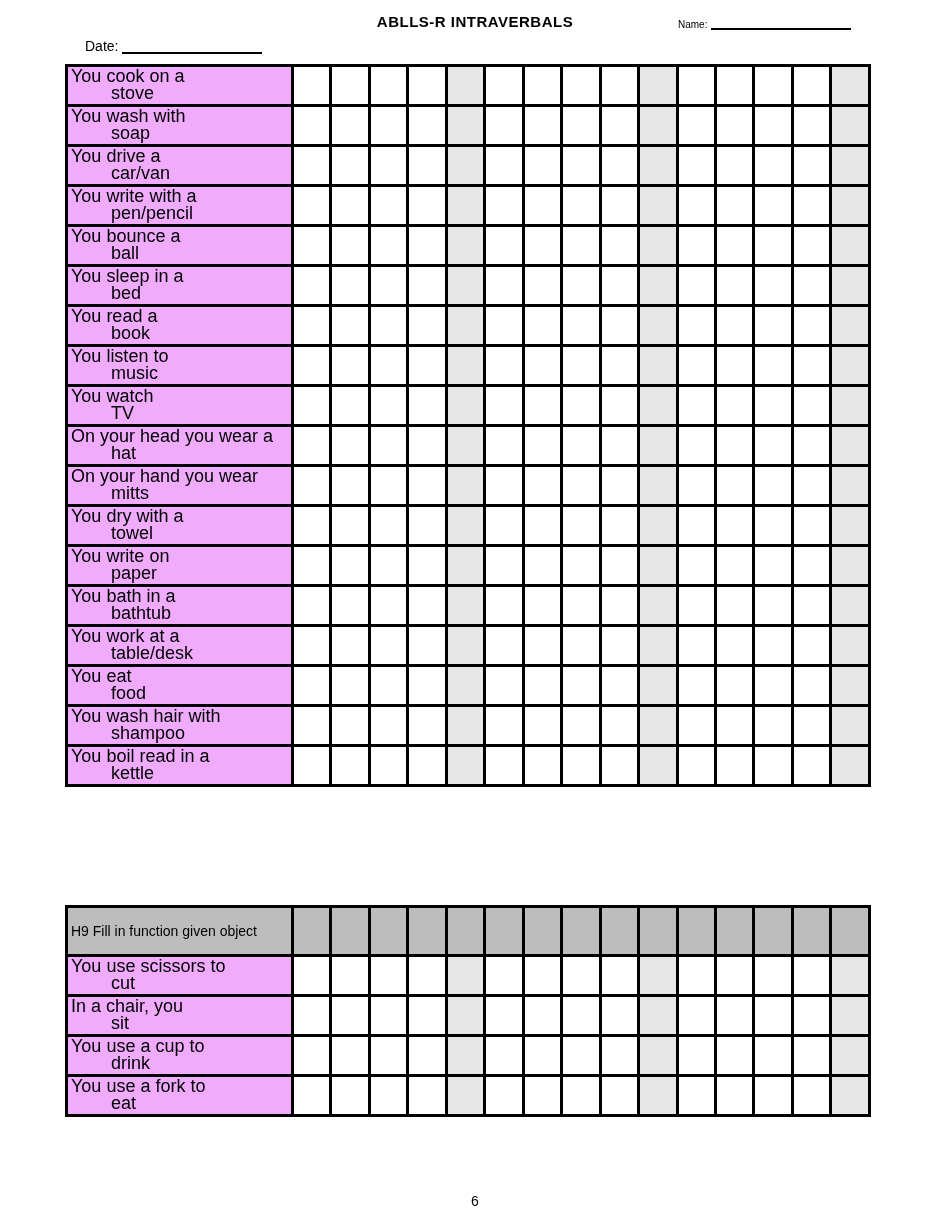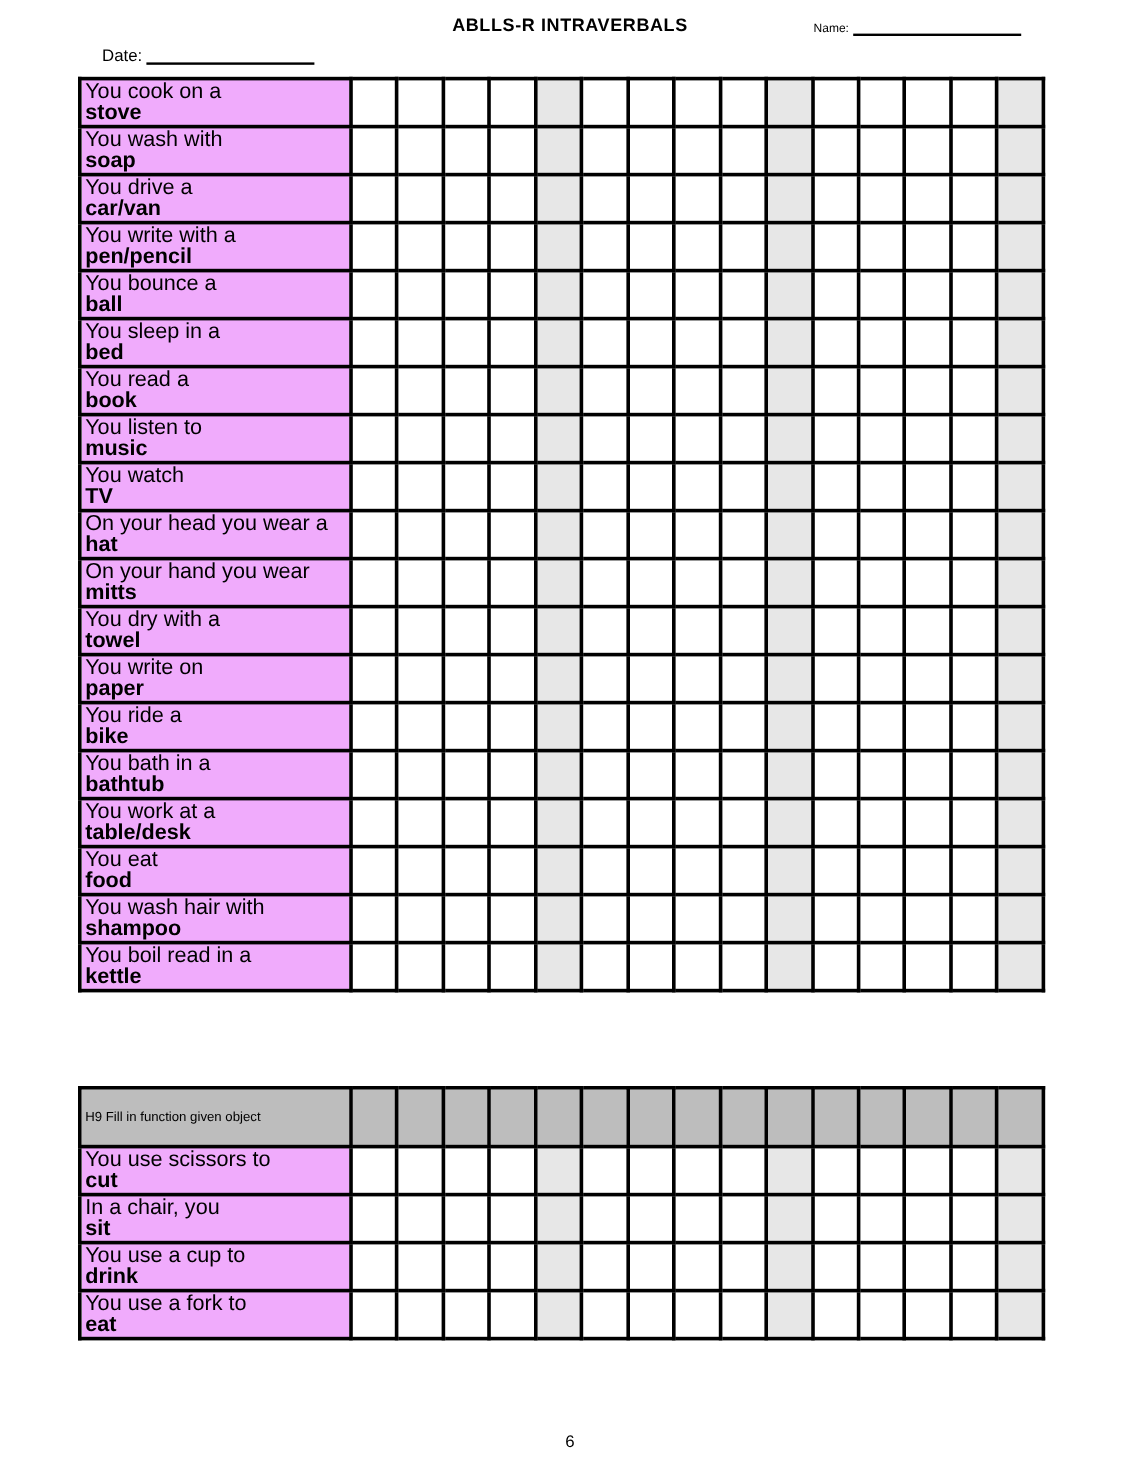"stove" td.label-cell .answer { font-weight: bold -> normal; margin-left: none -> 40px }
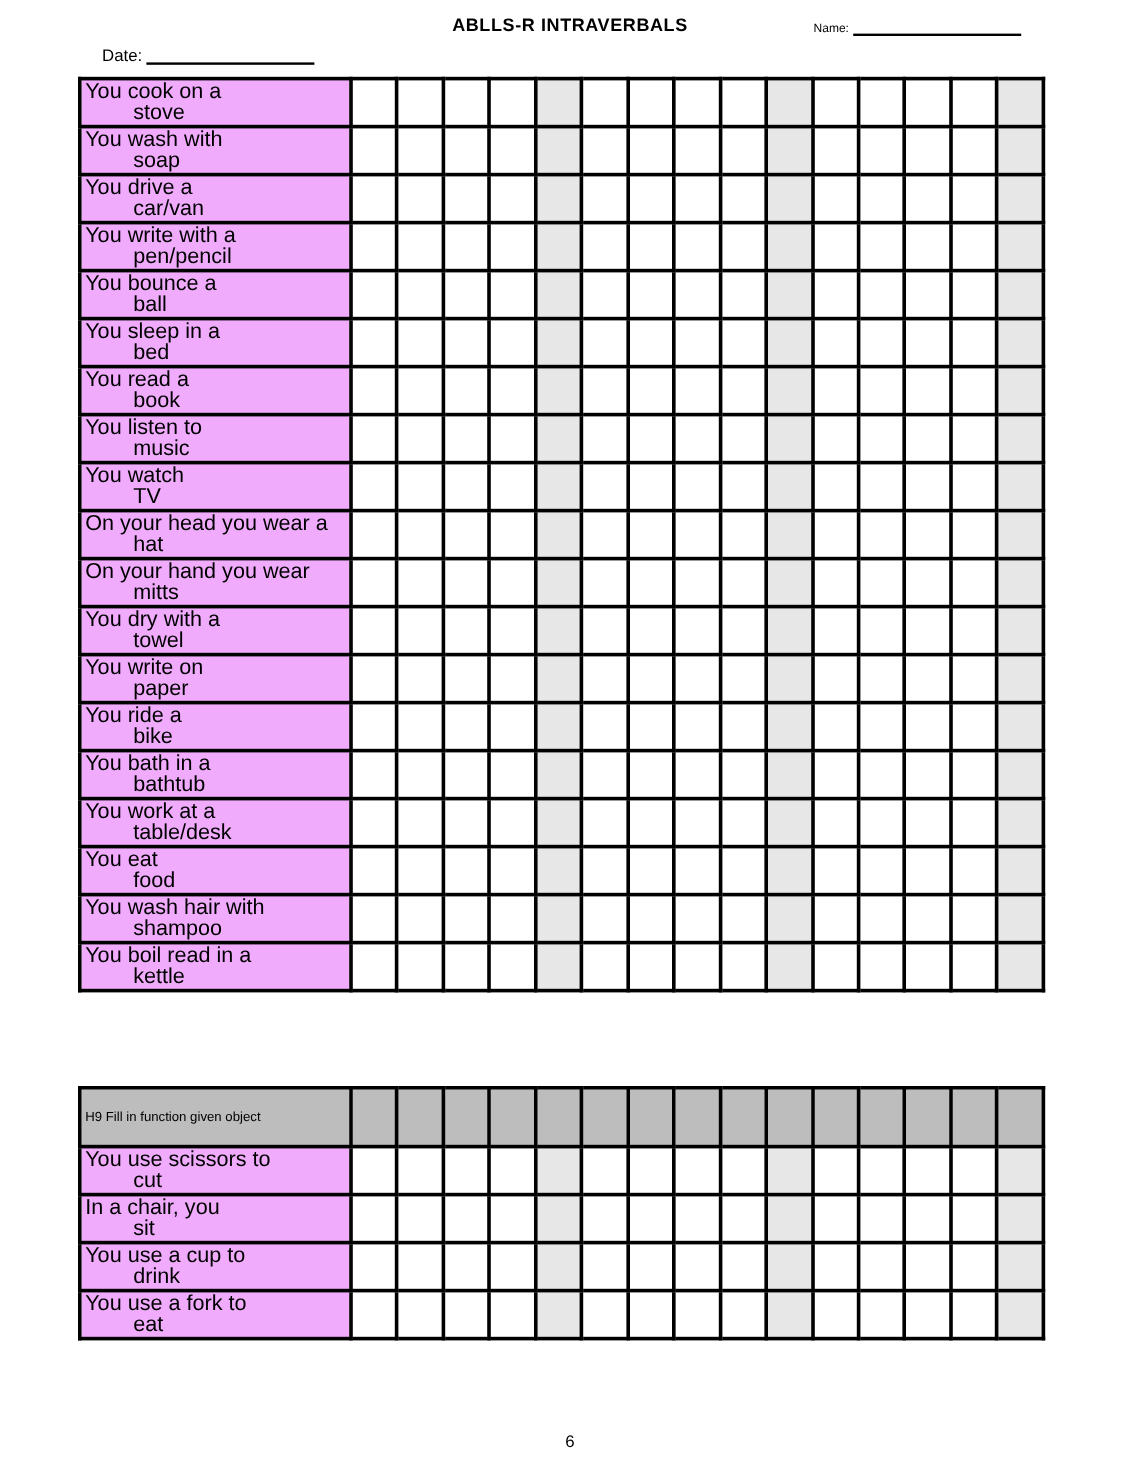"You ride a" tr { html: <tr> <td> <div>You ride a</div> <div>bike</div> </td> <td></td> <td></td> <td></td> <td></td> <td></td> <td></td> <td></td> <td></td> <td></td> <td></td> <td></td> <td></td> <td></td> <td></td> <td></td> </tr> -> none }
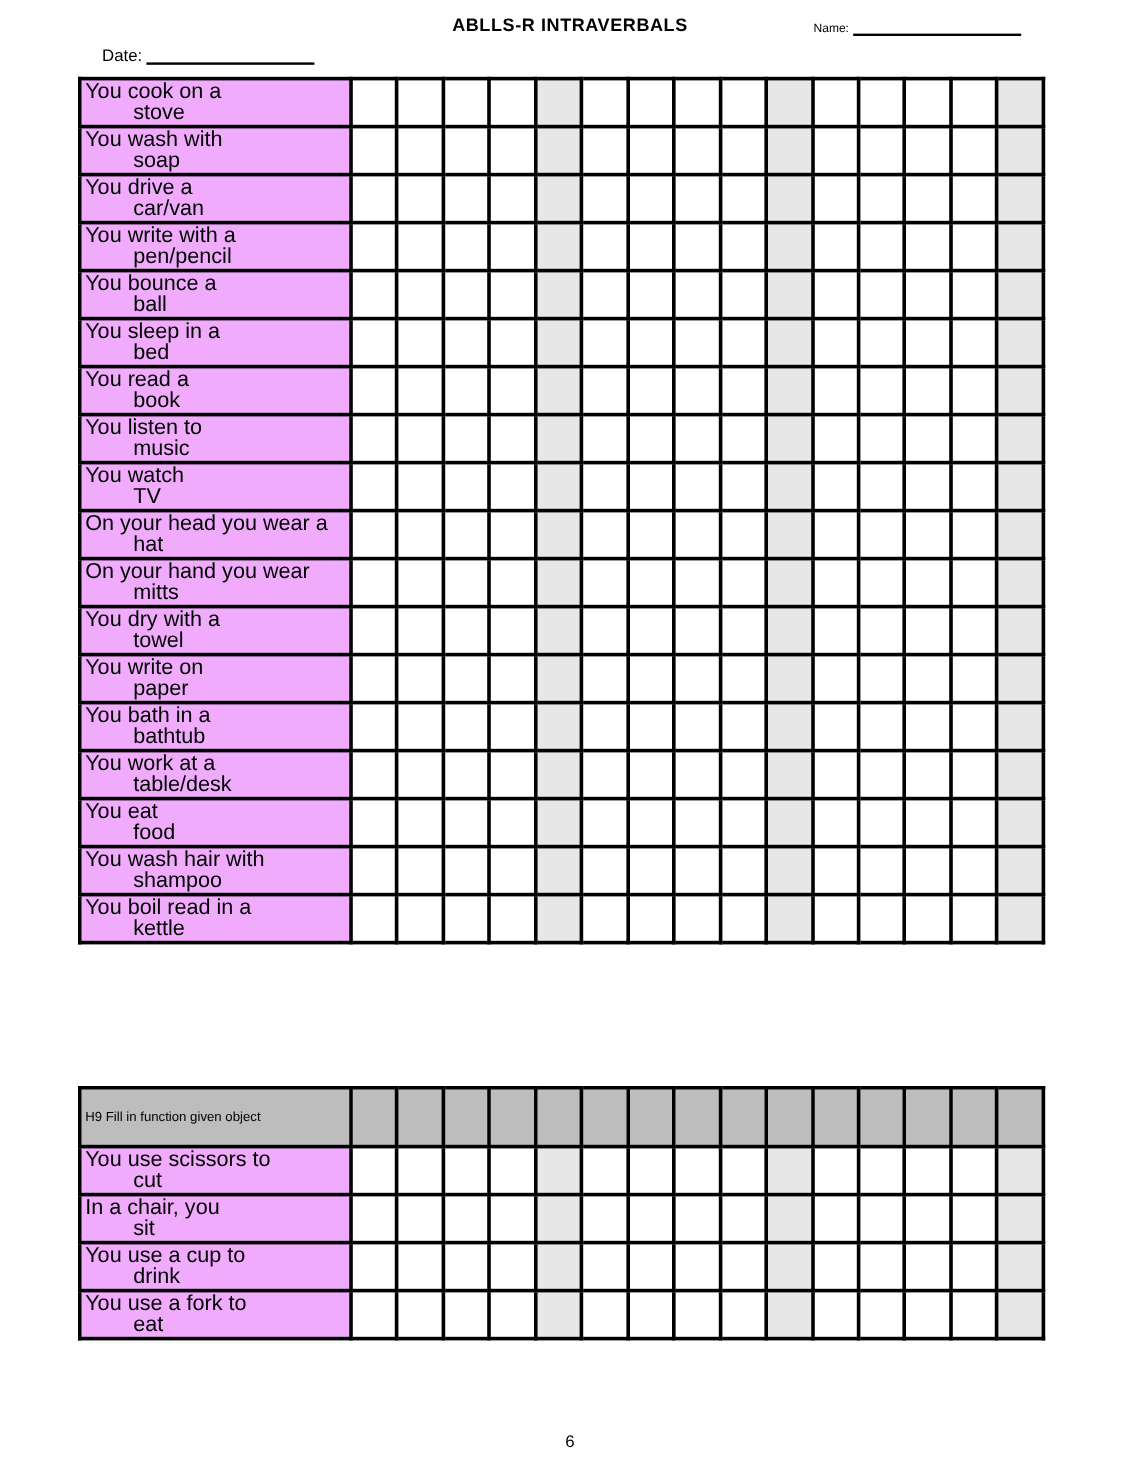"H9 Fill in function given" td.section-label { font-size: 11px -> 14px }
